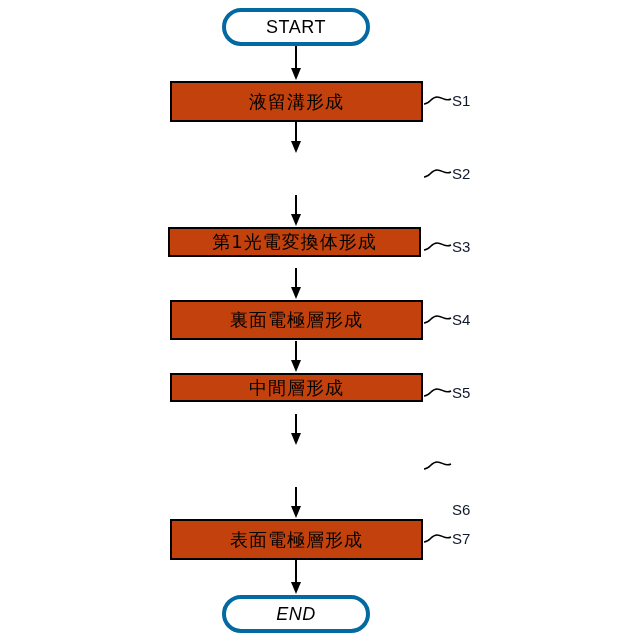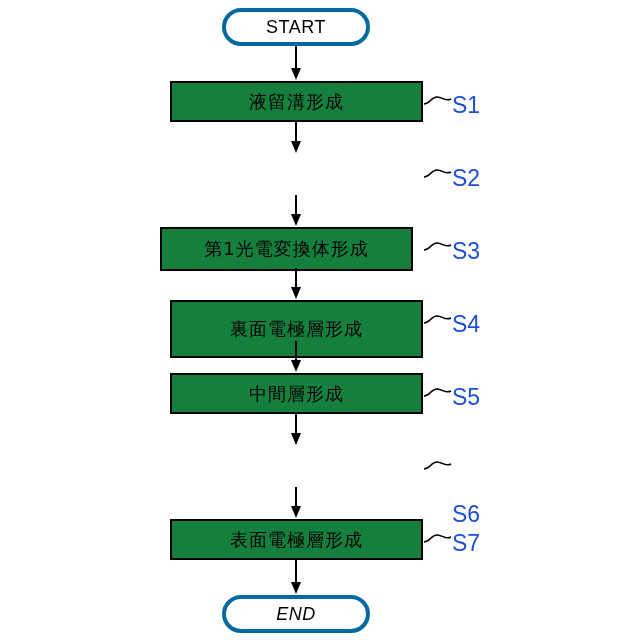"液留溝形成" .process { background: #15803d -> #c2410c }
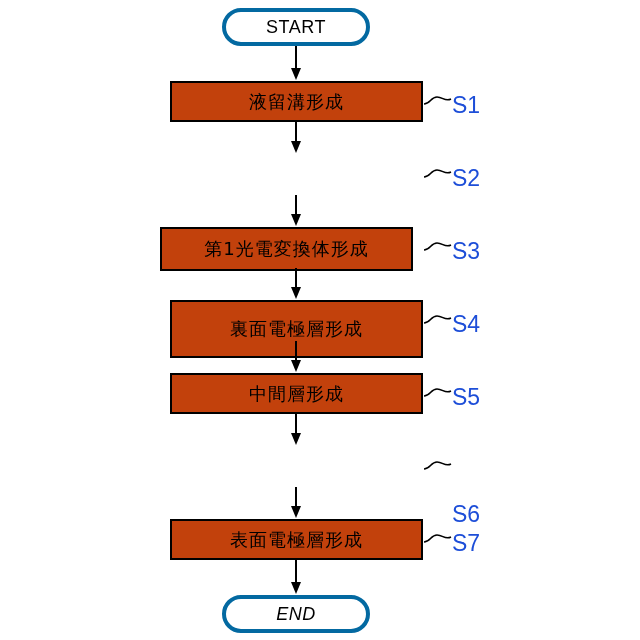"S1" .steptag { color: #1d4ed8 -> #0f172a; font-size: 23px -> 15px }
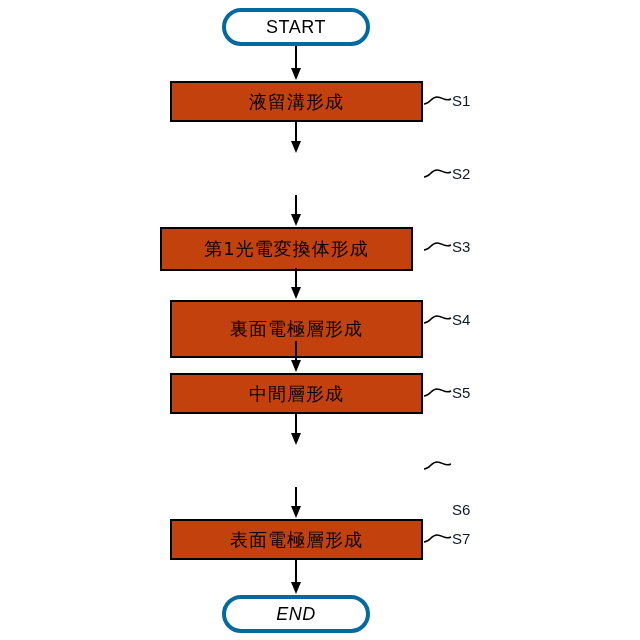"第1光電変換体形成" div.process { height: 44px -> 30px; left: 160px -> 168px }
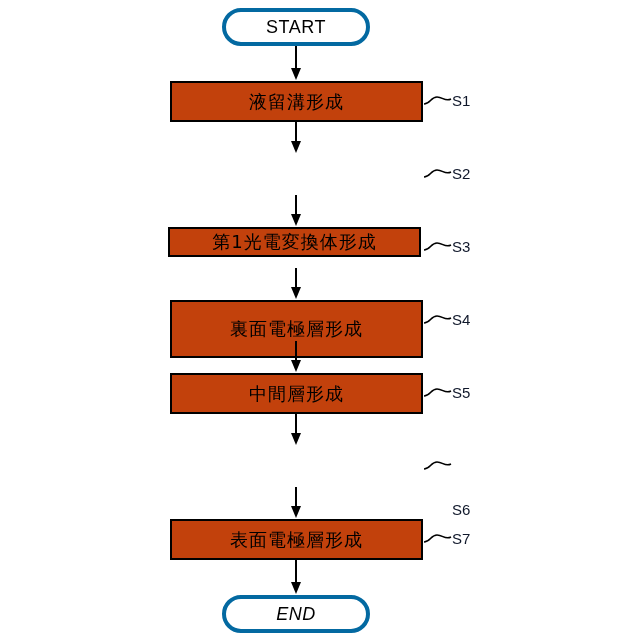"裏面電極層形成" div.process { height: 58px -> 40px }
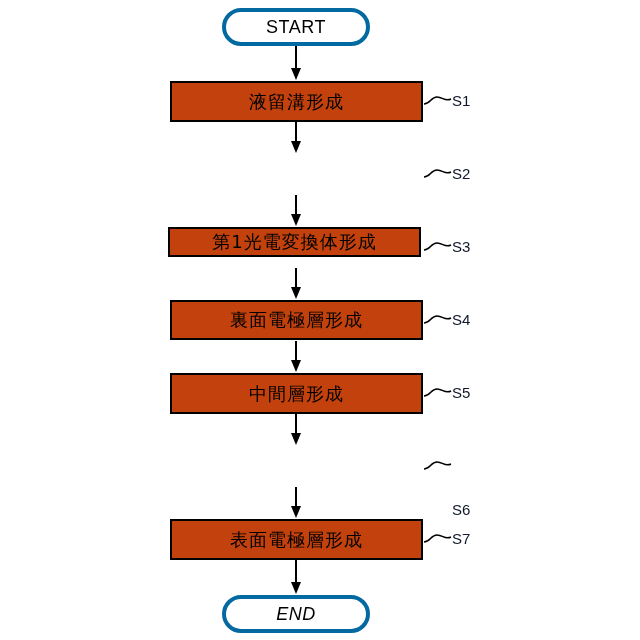"中間層形成" div.process { height: 41px -> 29px }
